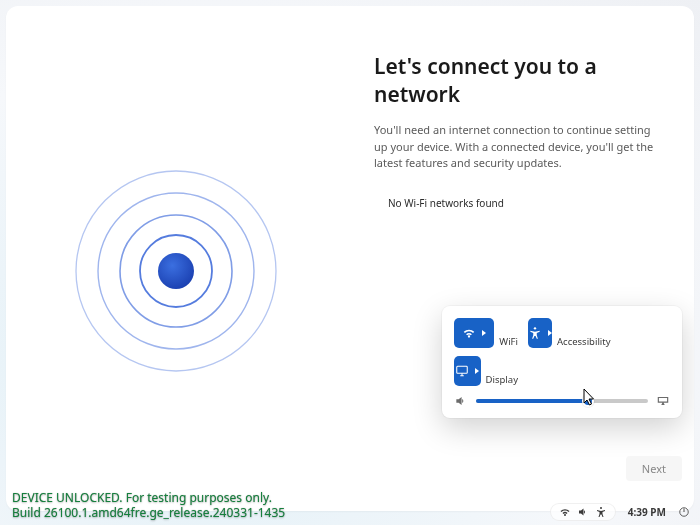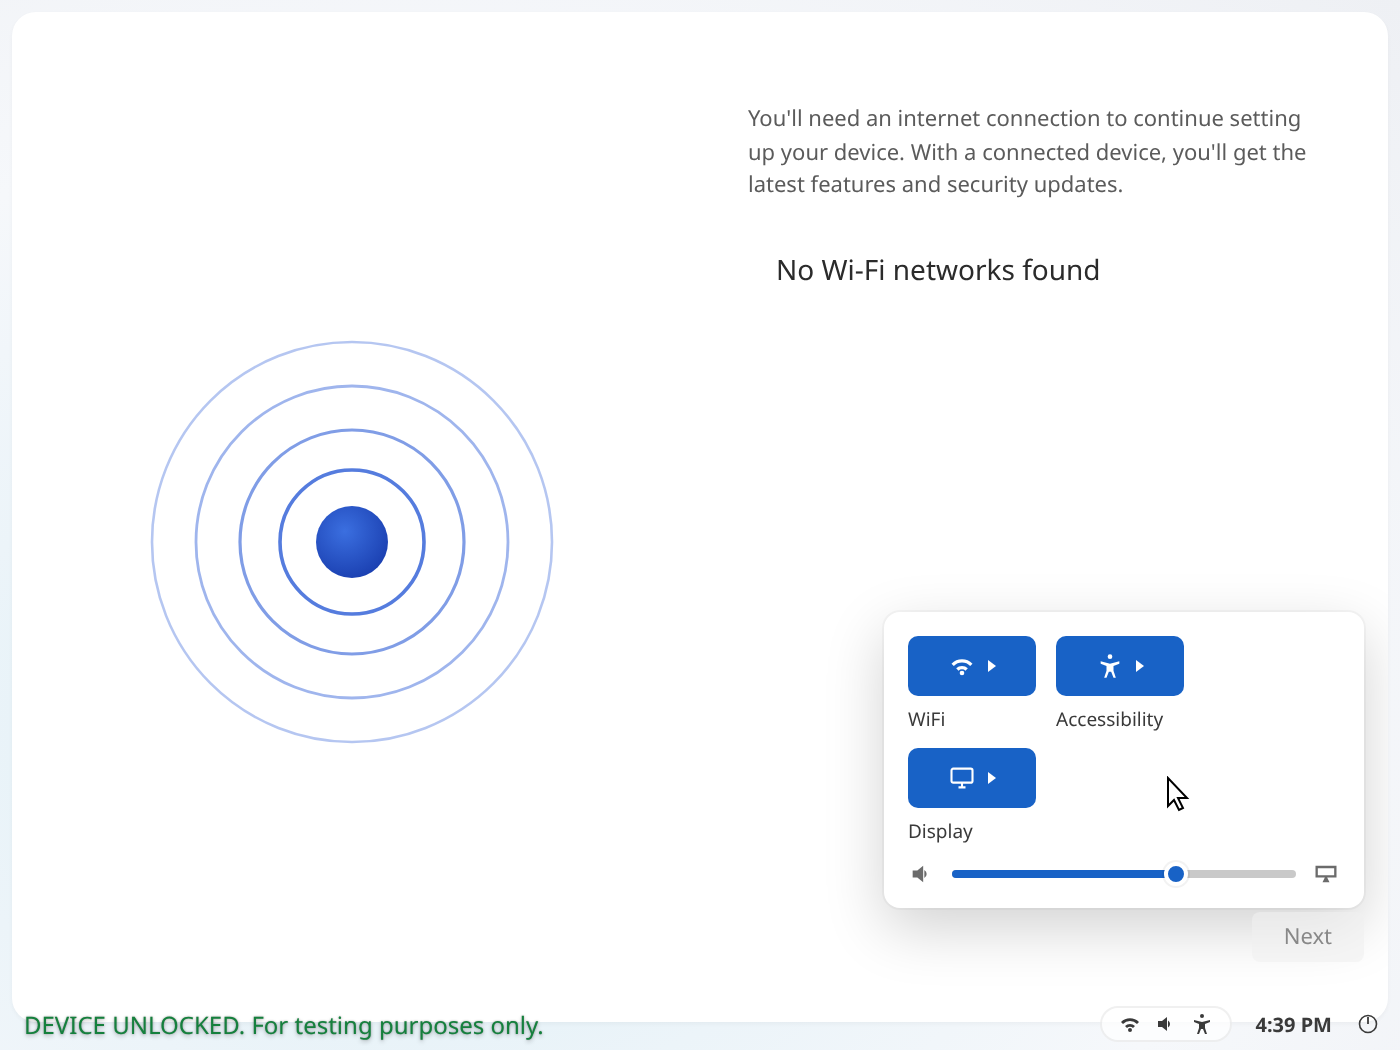"Let's connect you to a" h1.title { html: none -> <h1>Let's connect you to a network</h1> }
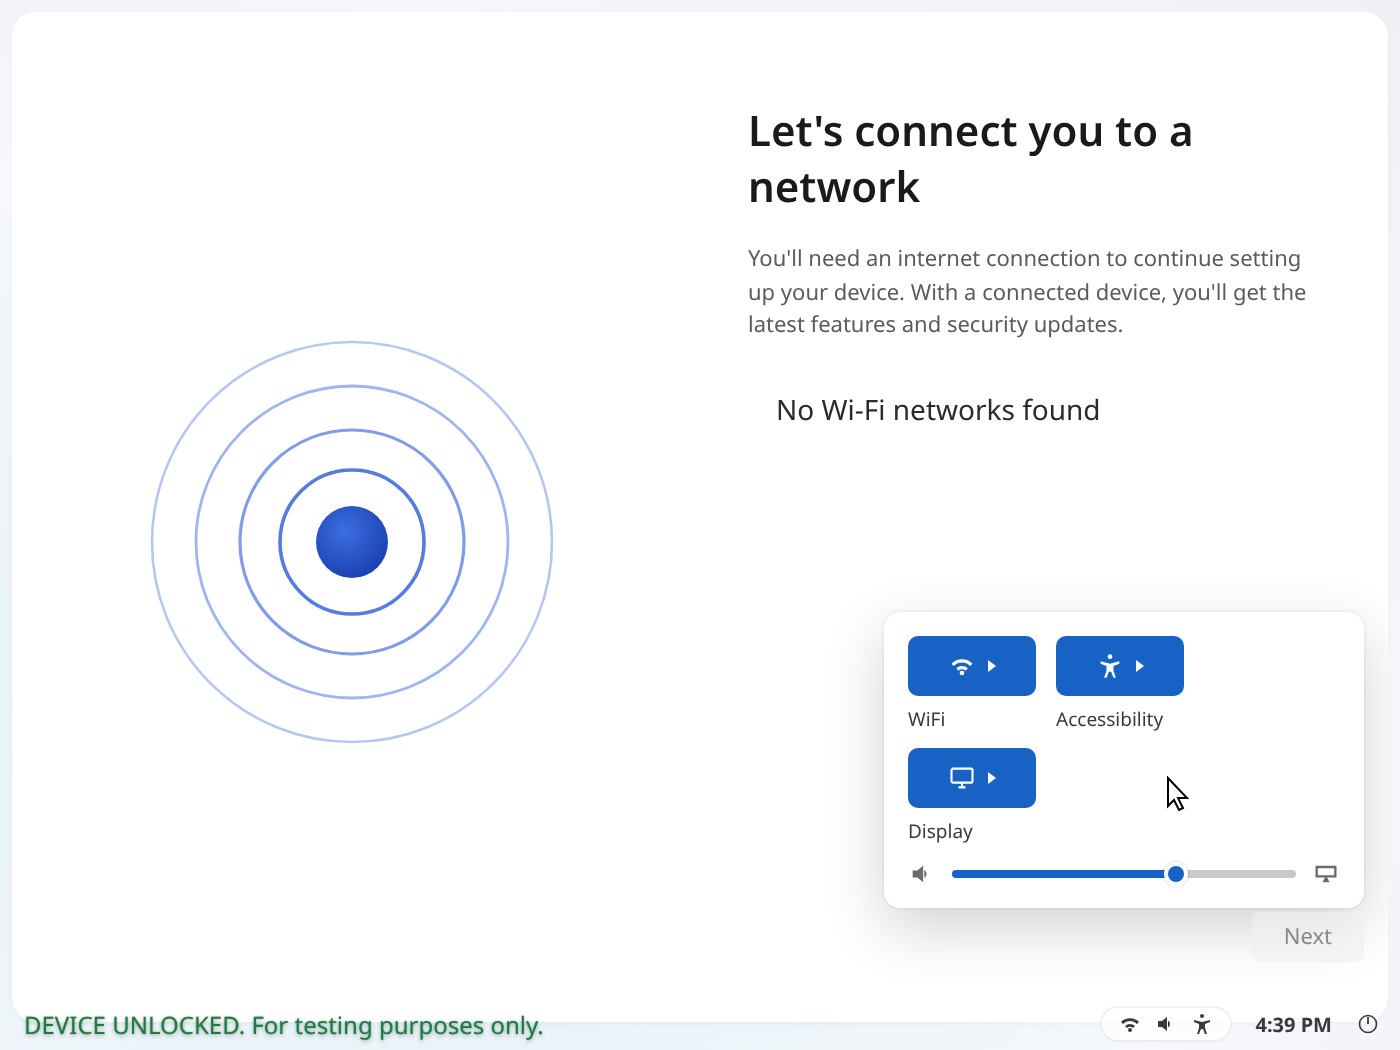"No Wi-Fi networks found" .status { font-size: 14px -> 10px }
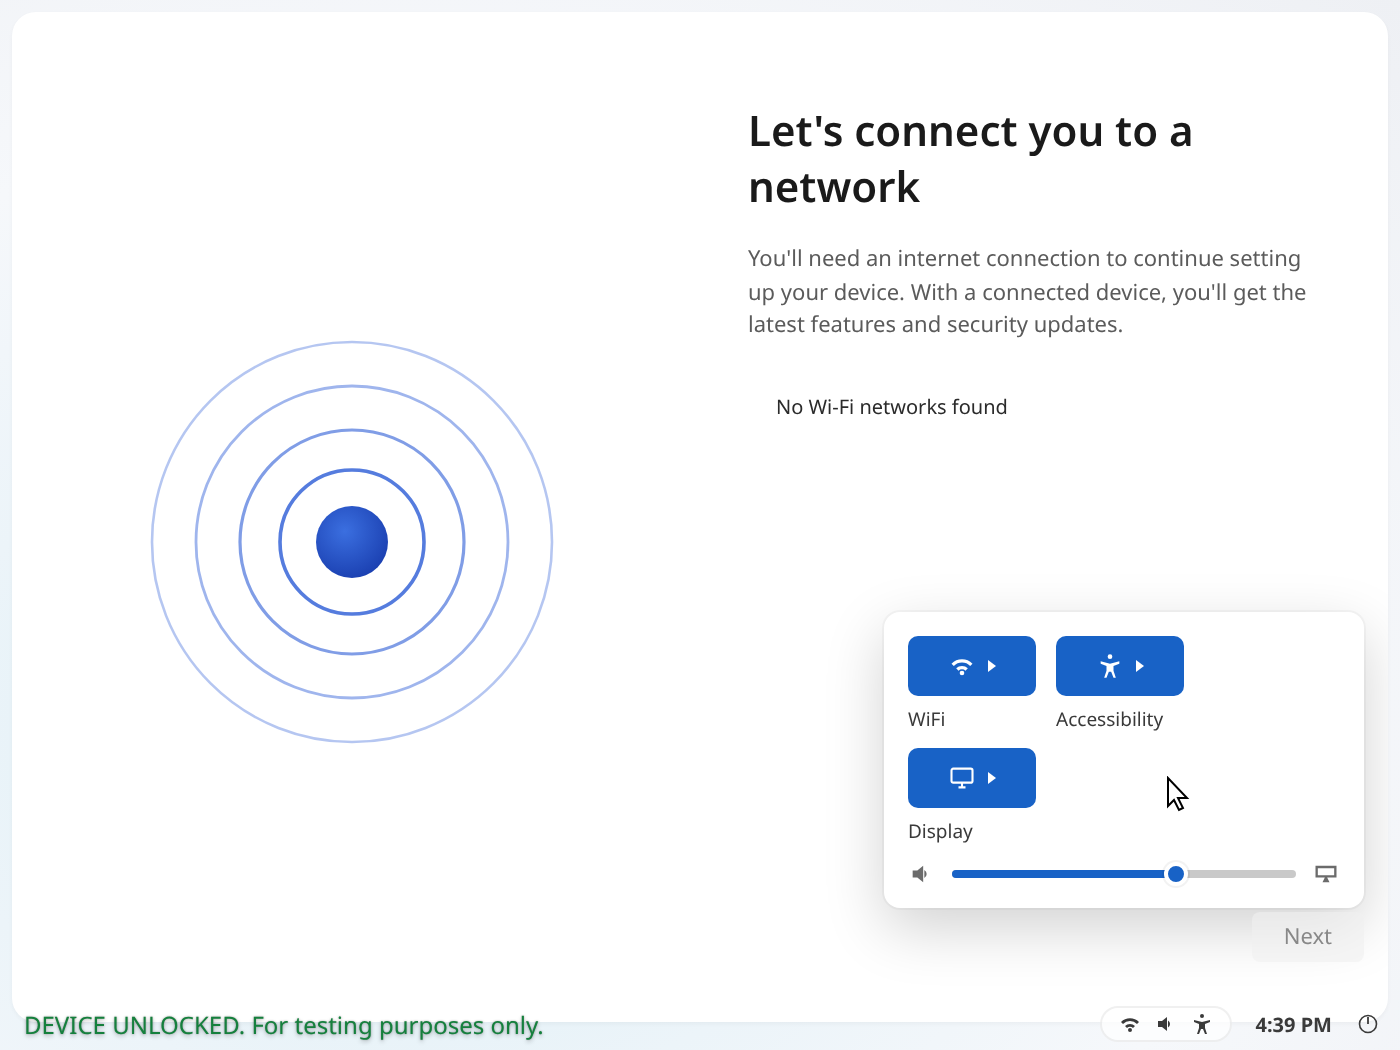"WiFi" .qs-btn { align-items: flex-start -> flex-end; flex-direction: column -> row }
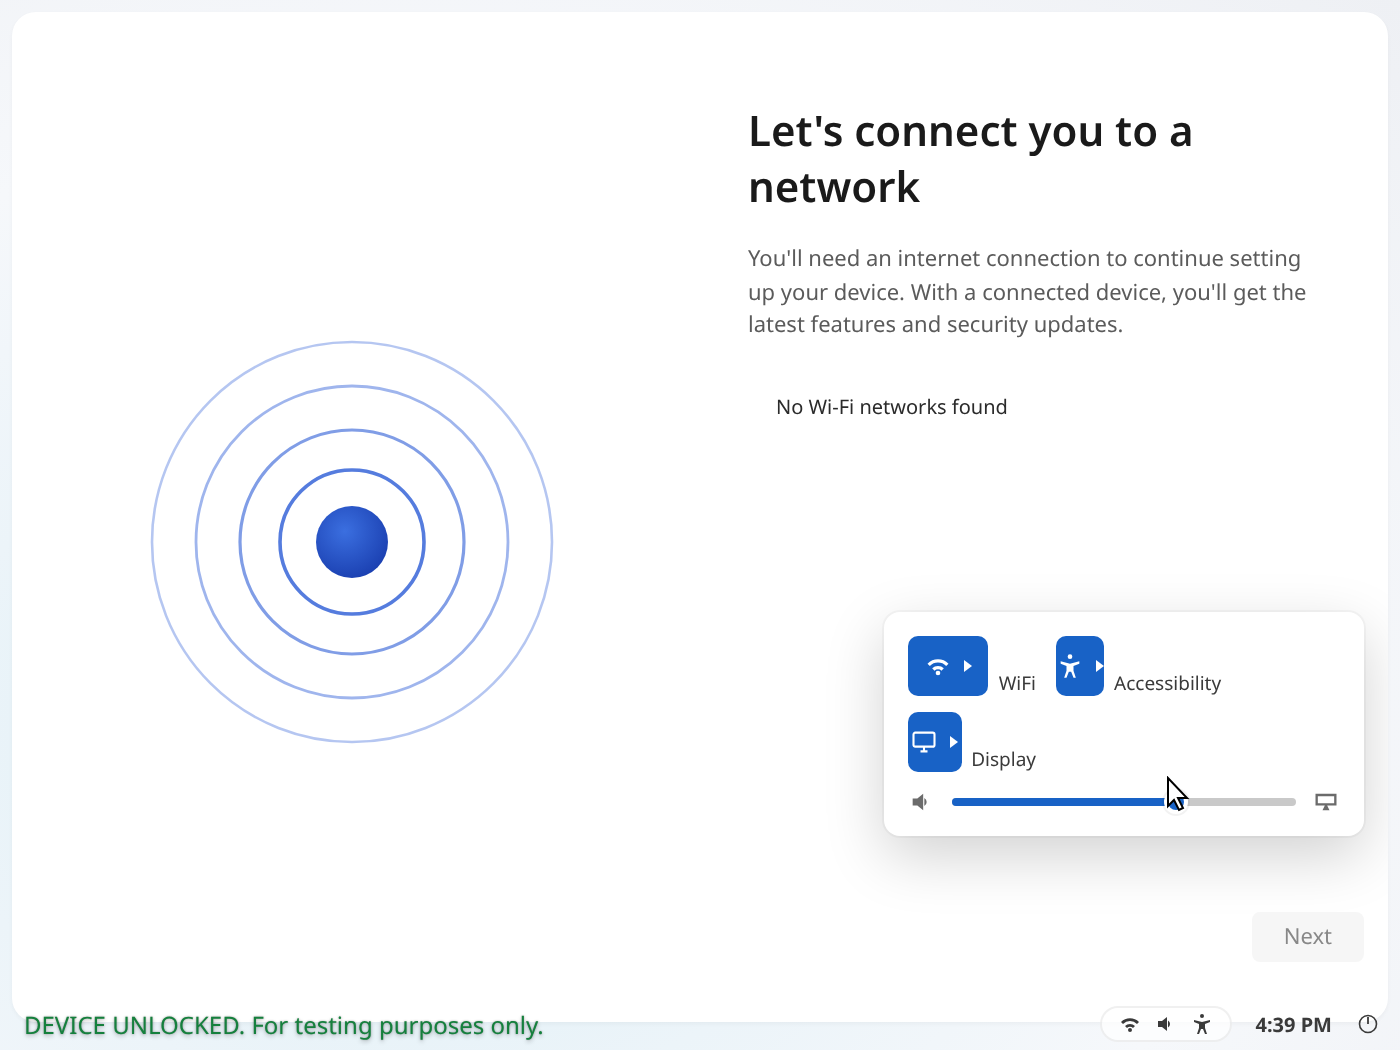"Build" div { html: none -> <div>Build 26100.1.amd64fre.ge_release.240331-1435</div> }
